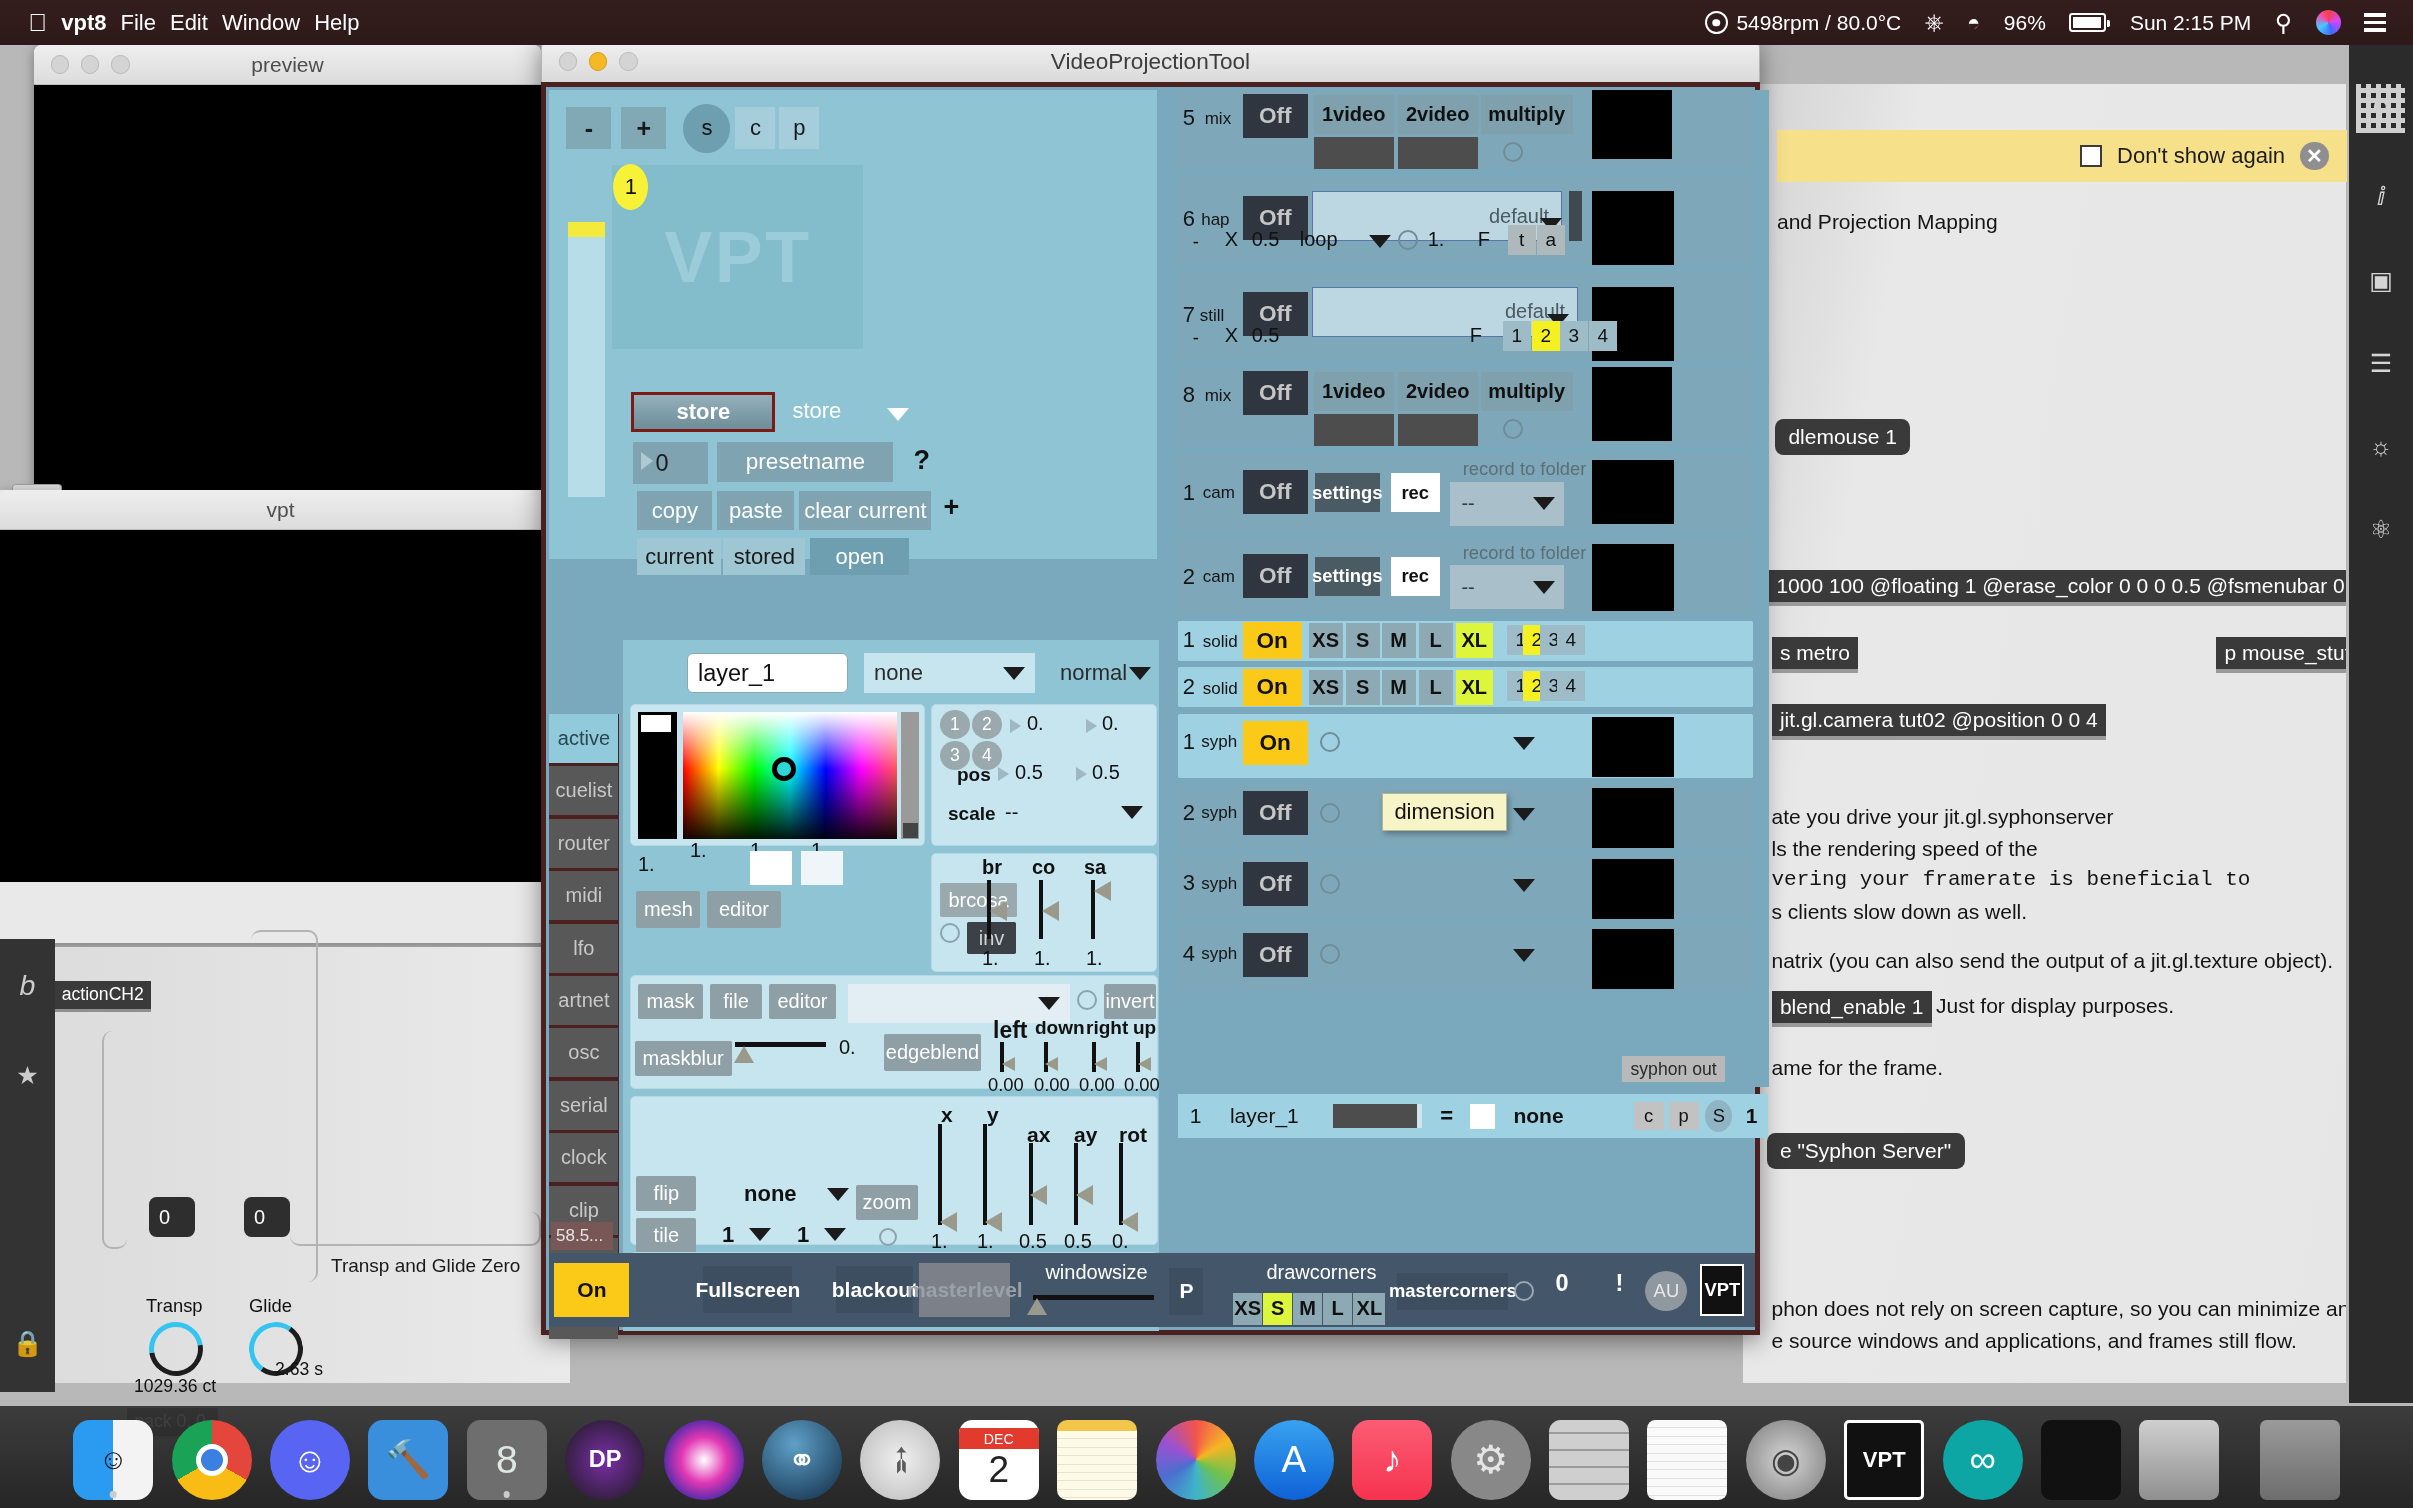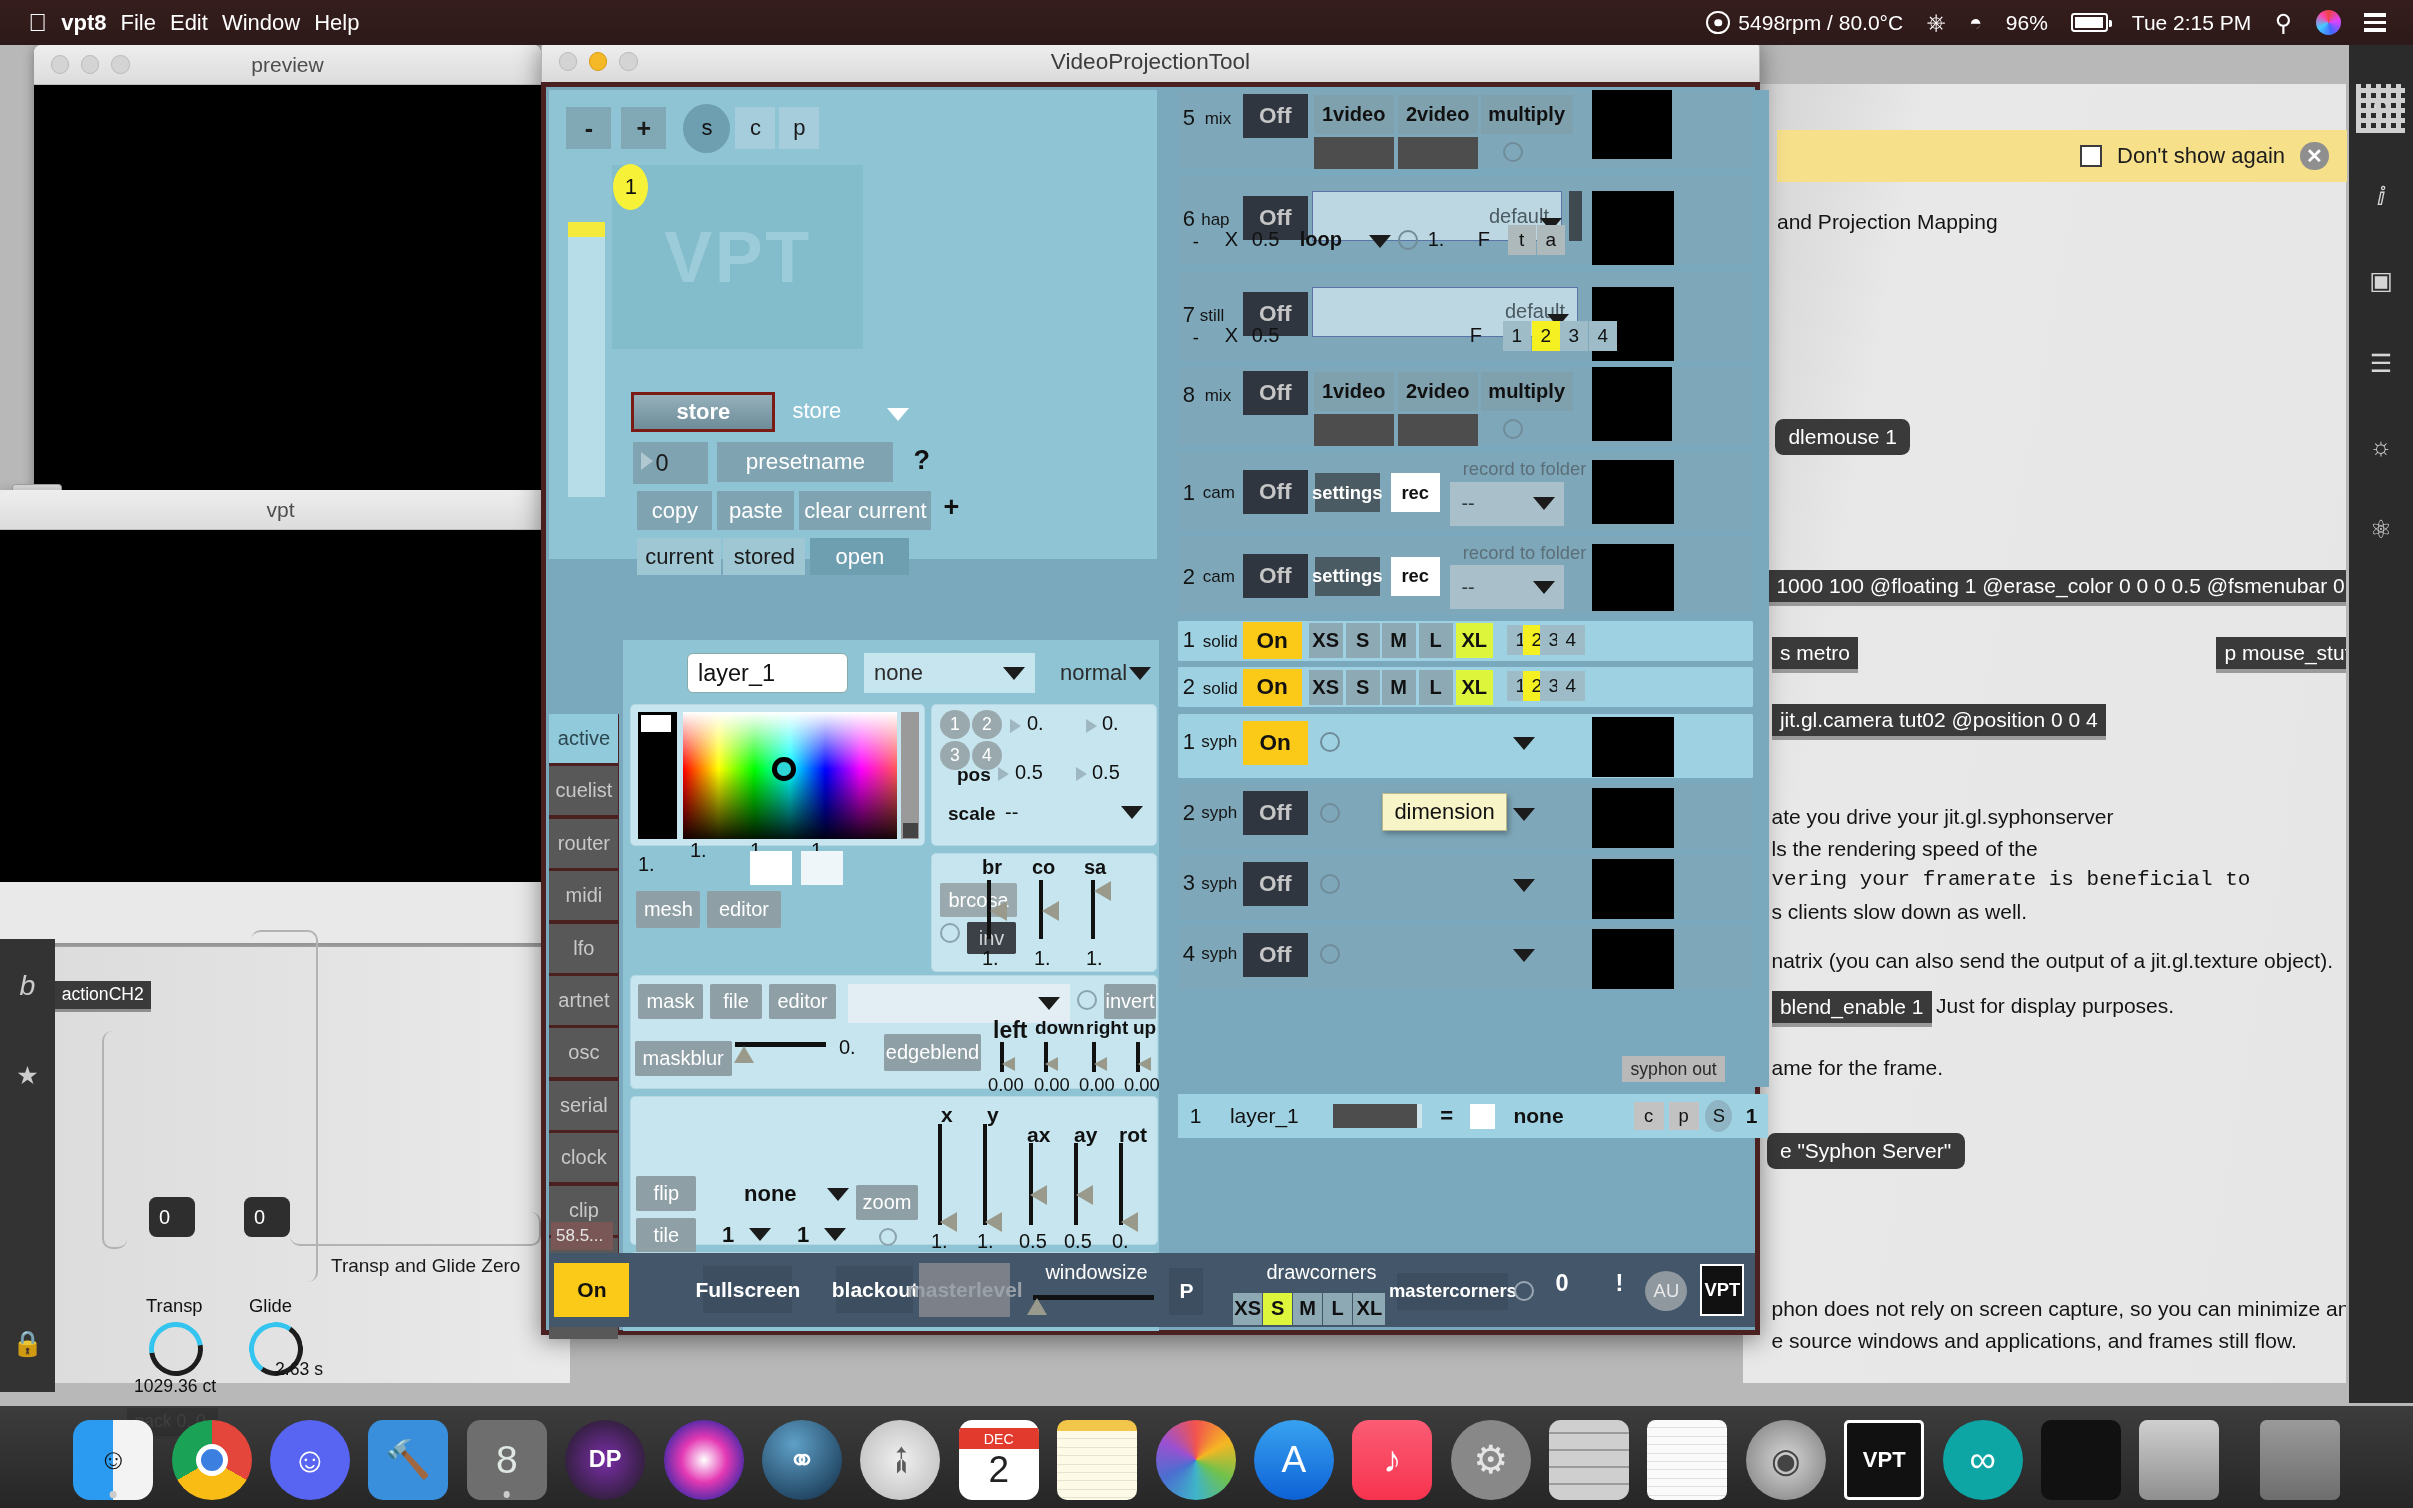"Tue 2:15 PM" span { text: Tue -> Sun }
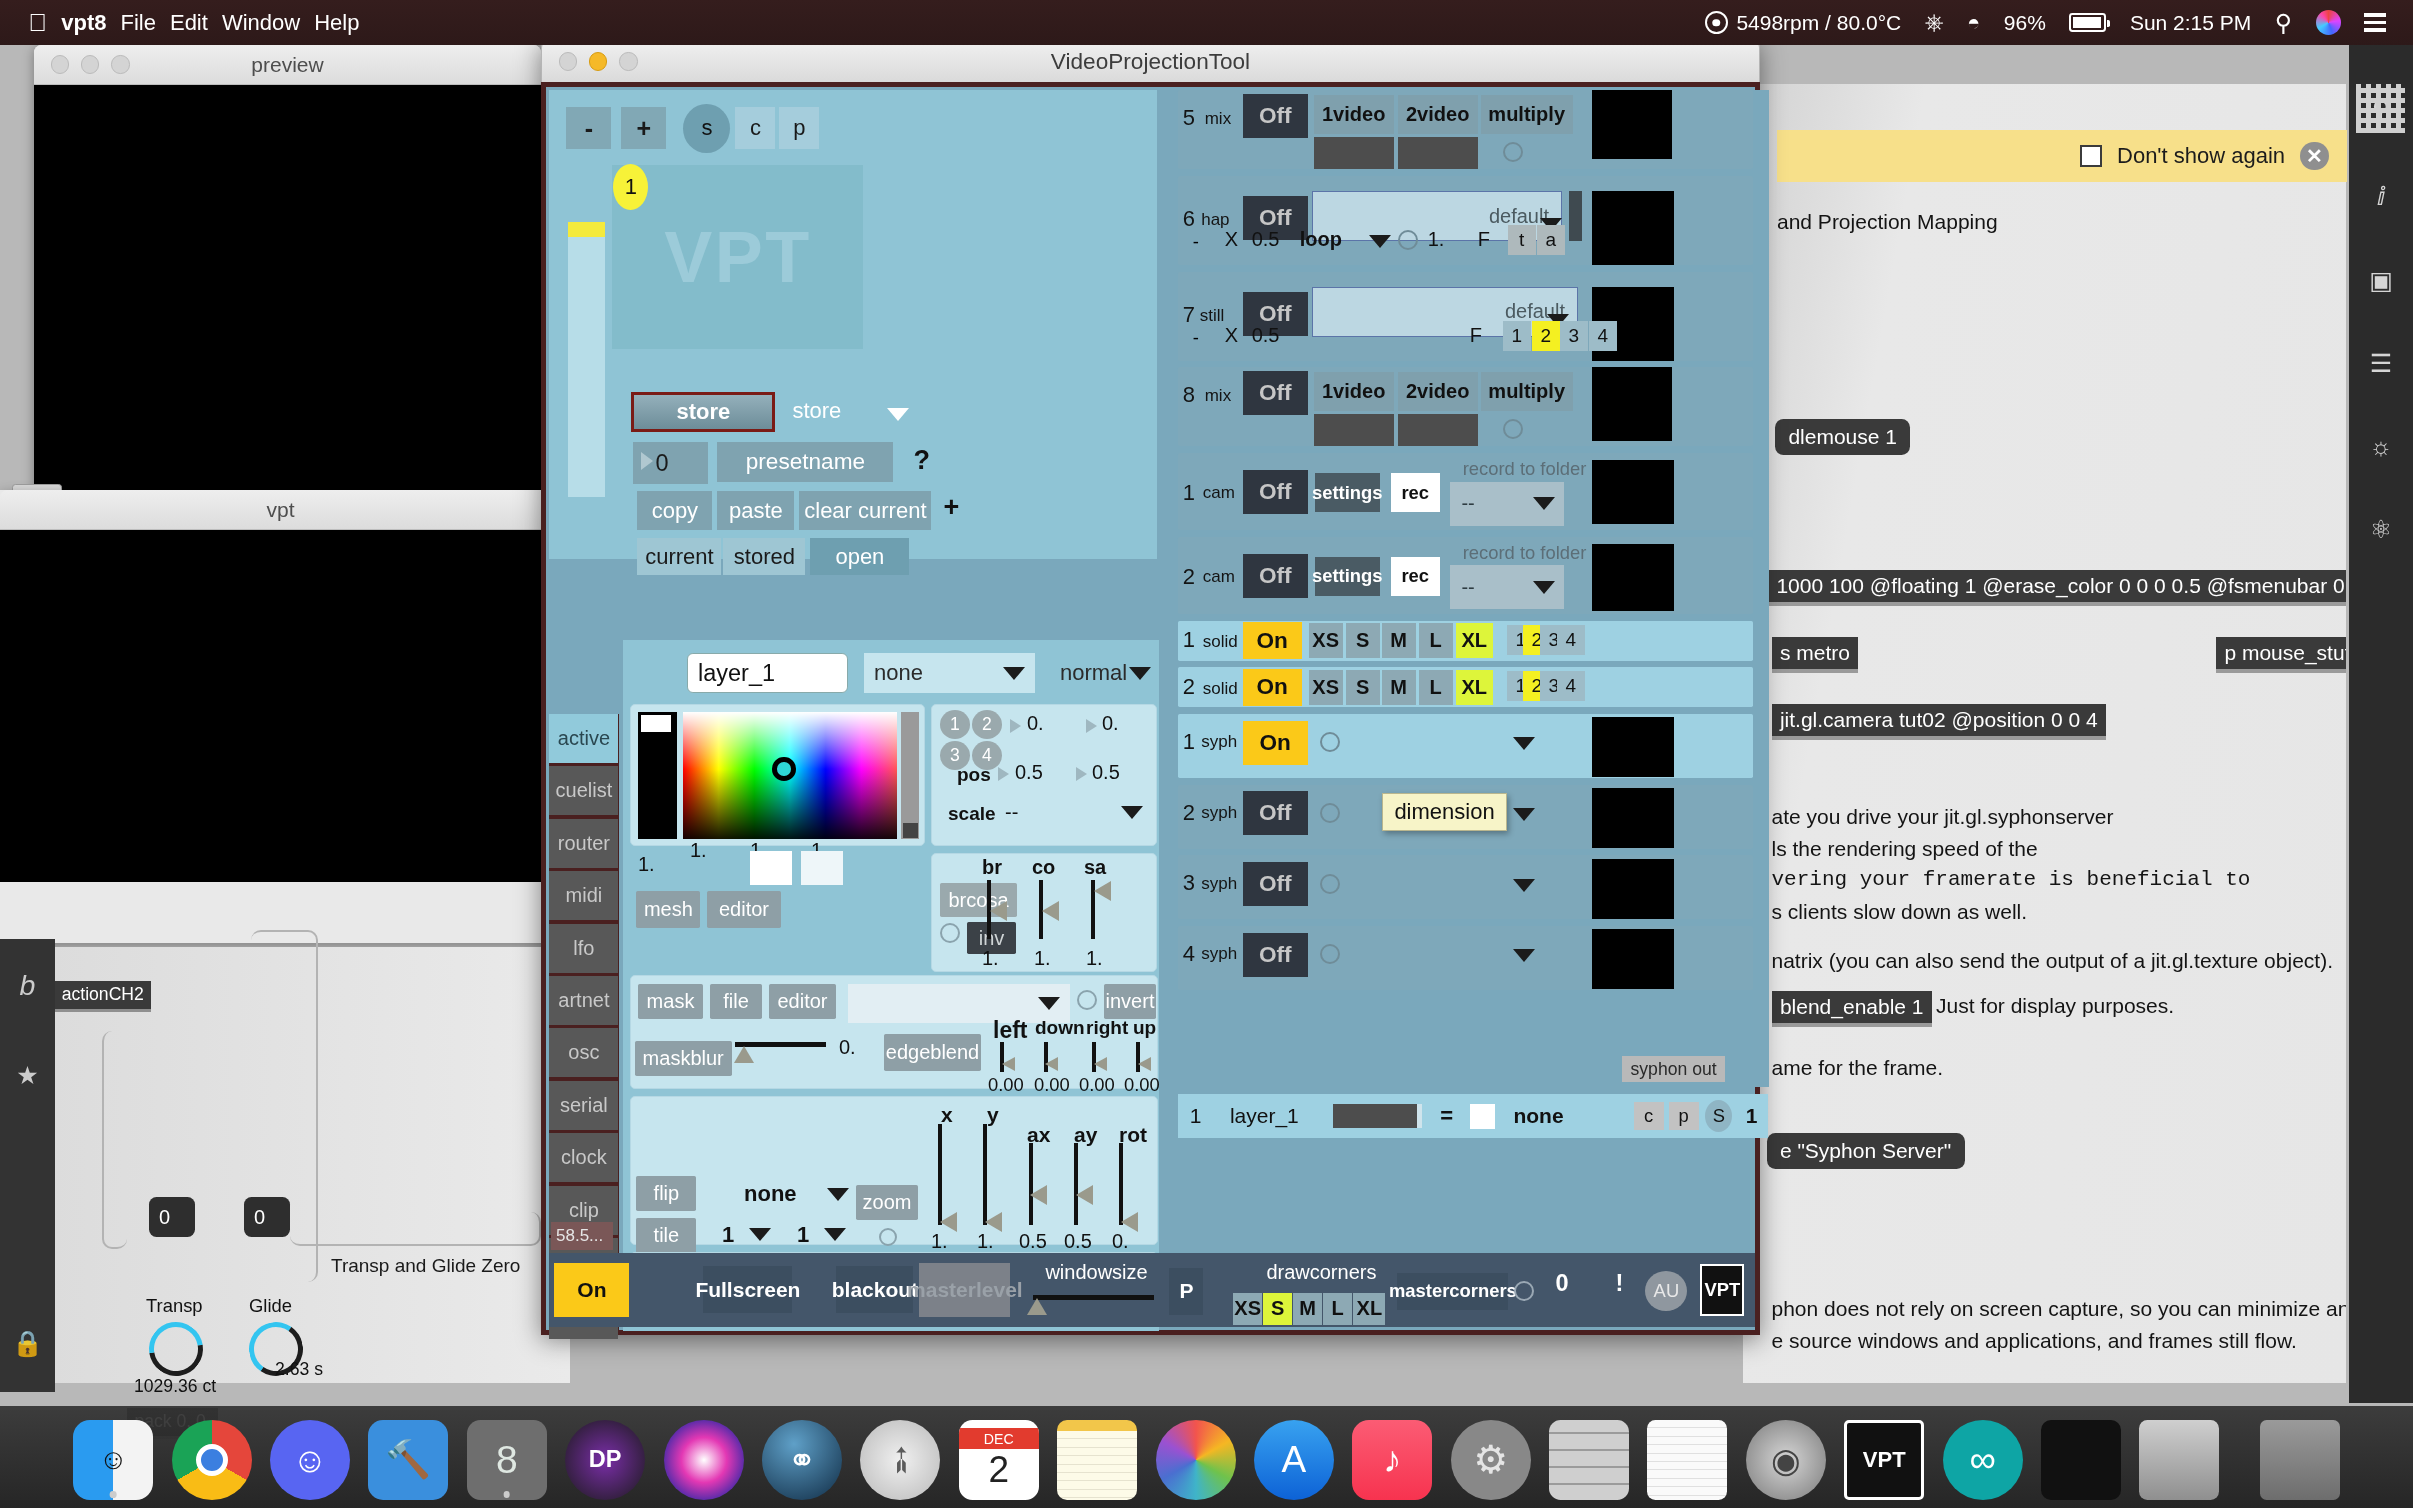"loop" span { font-weight: bold -> none }
